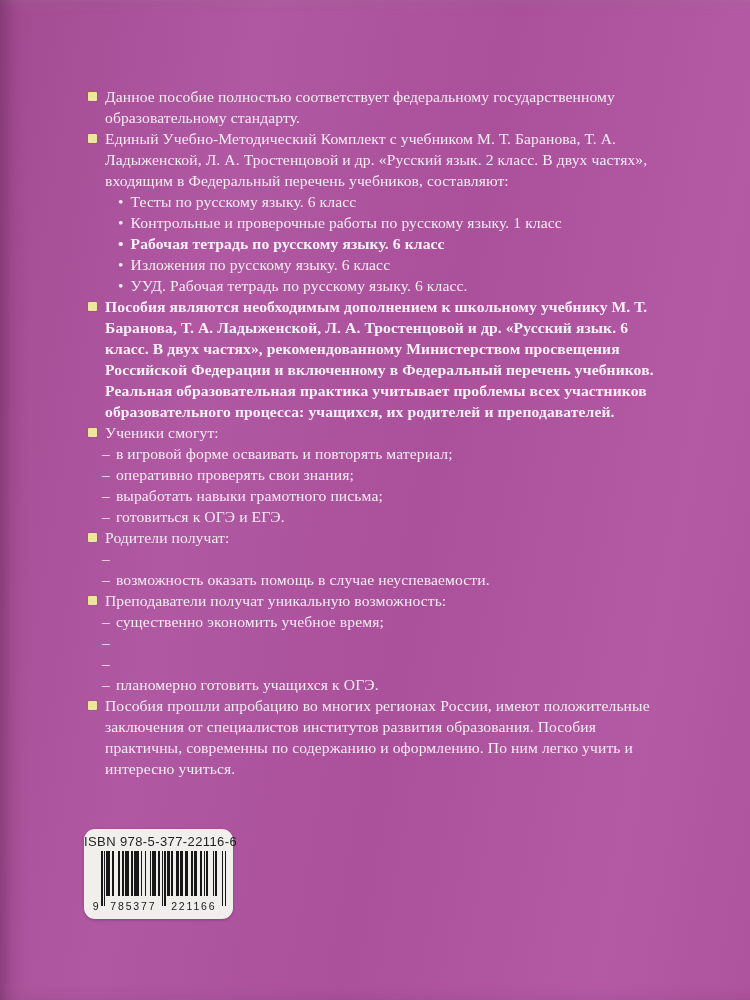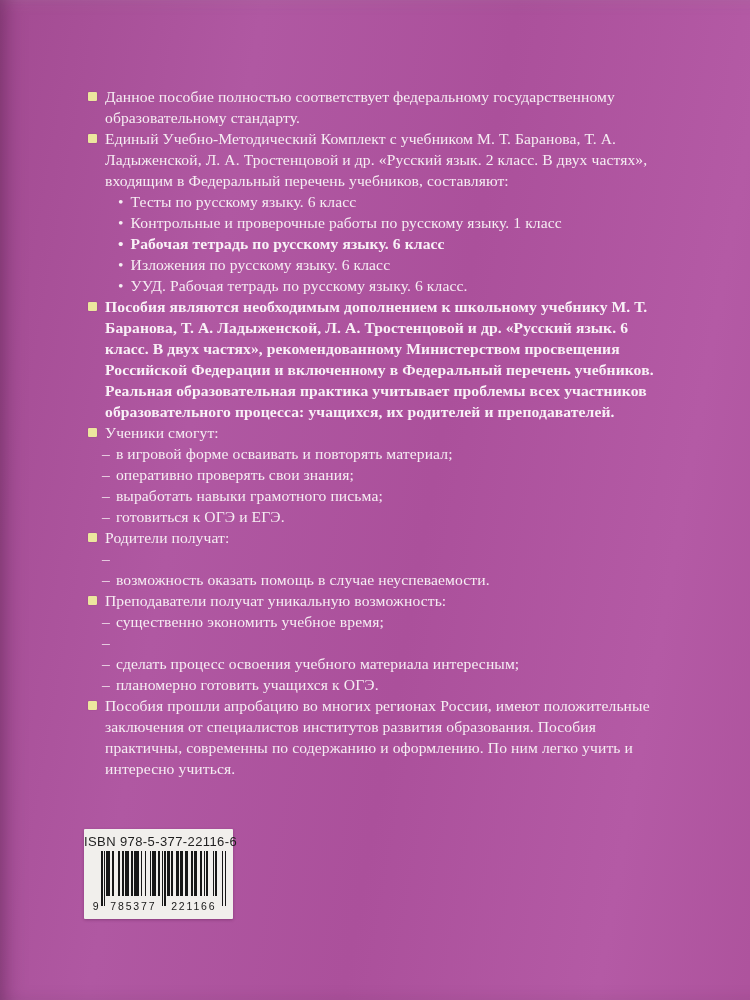"сделать процесс освоения учебного" span { html: <span>сделать процесс освоения учебного материала интересным;</span> -> none }
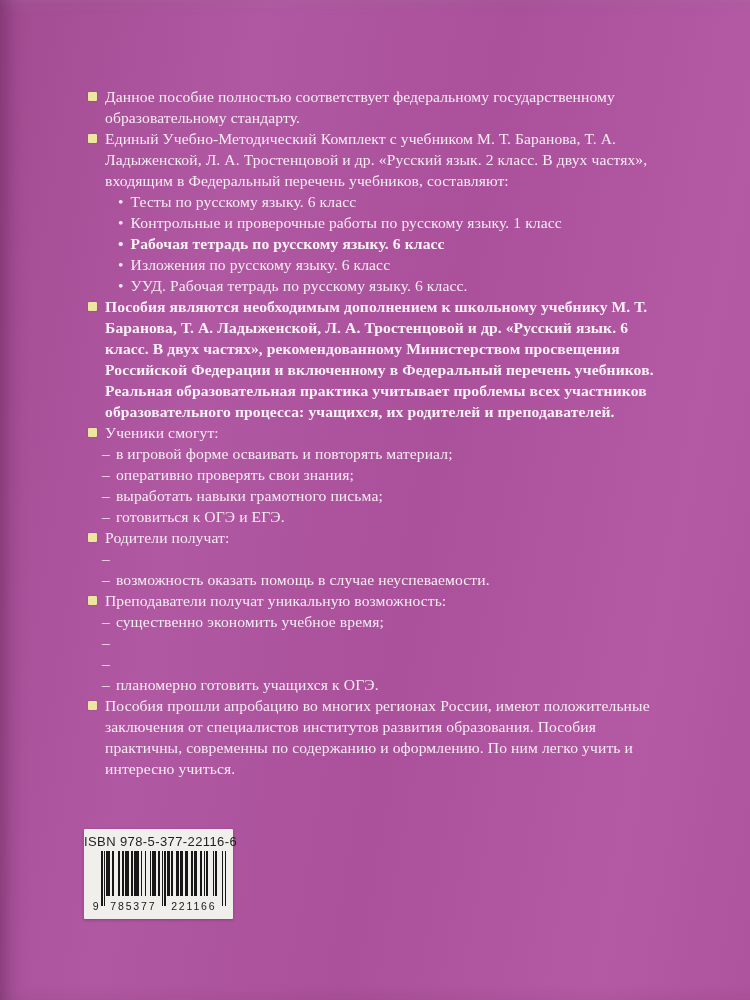"ISBN 978-5-377-22116-6" .isbn-box { border-radius: 1px -> 11px }
